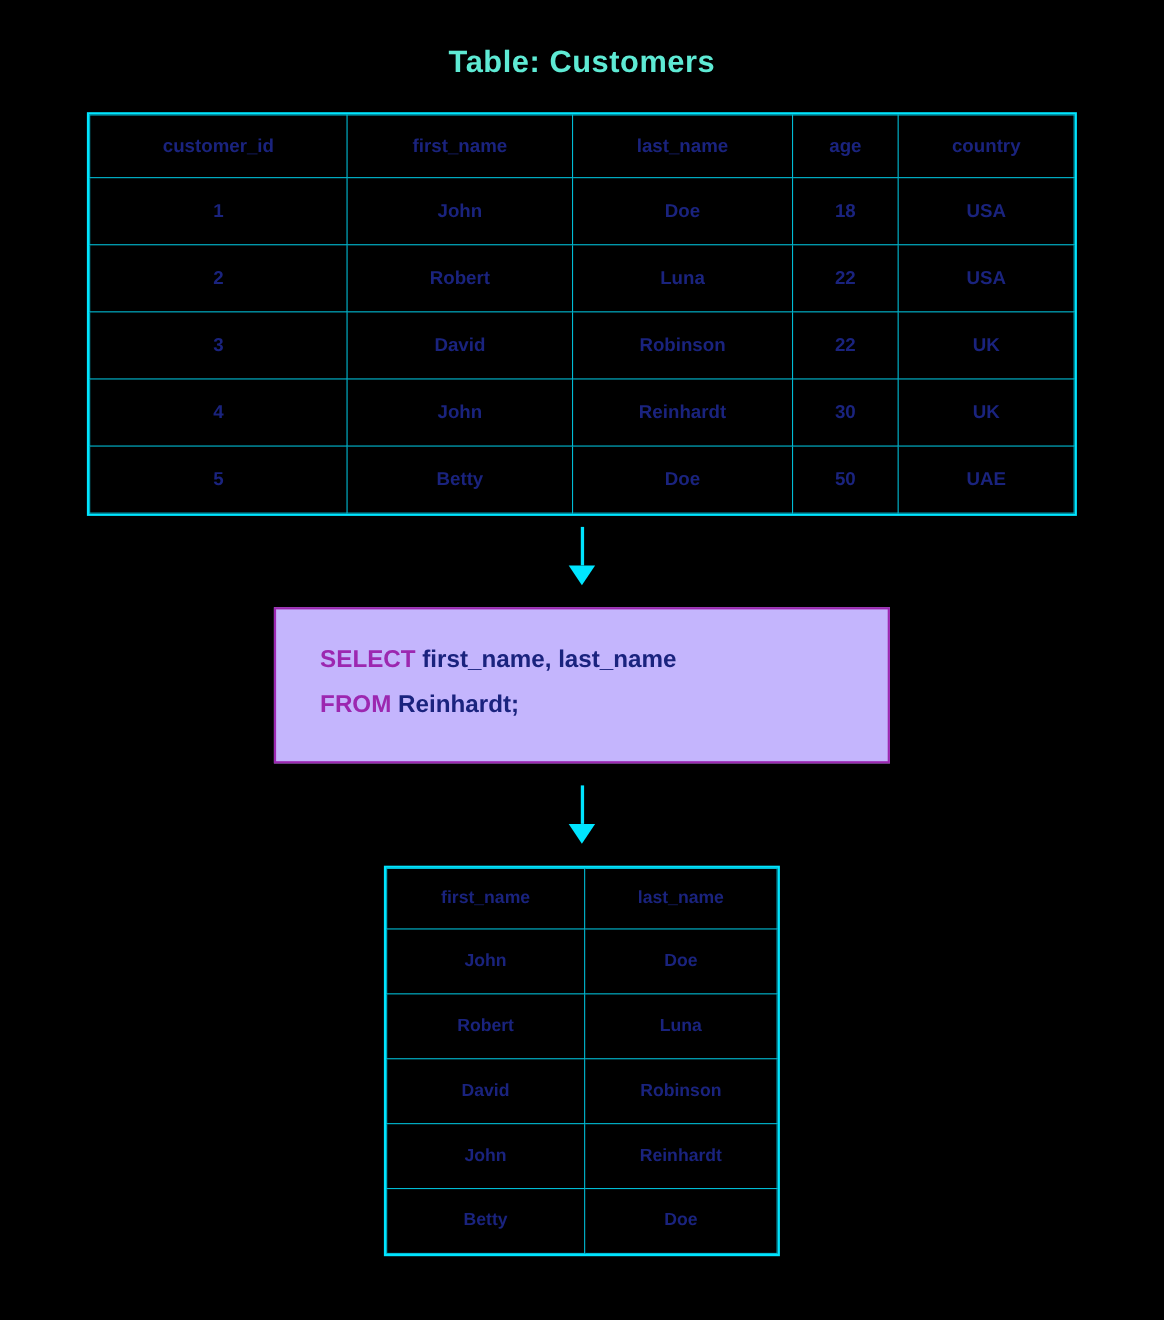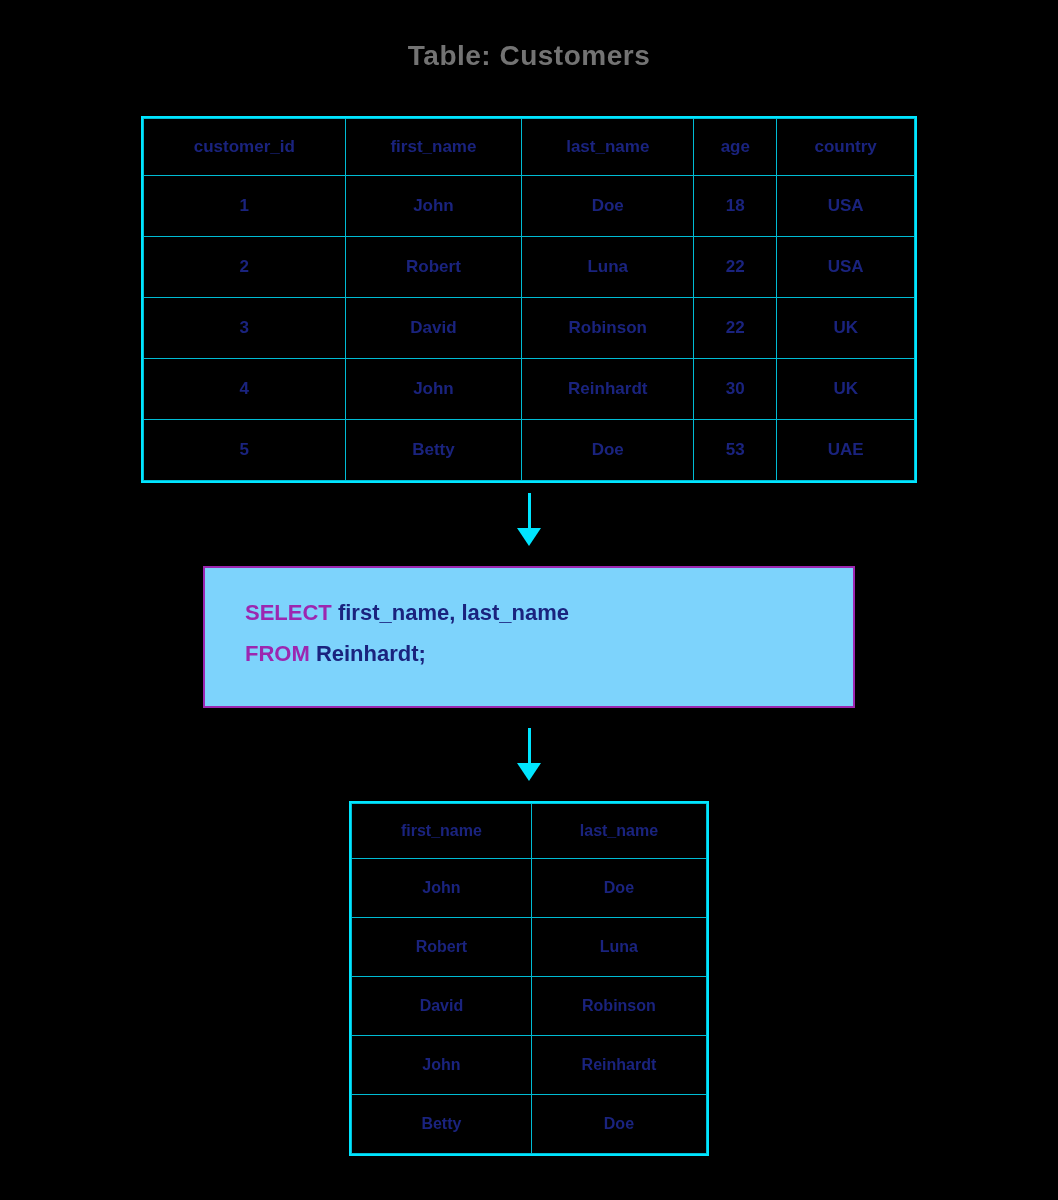"Table: Customers" .page-title { color: #737373 -> #5eead4; margin-bottom: 44px -> 30px }
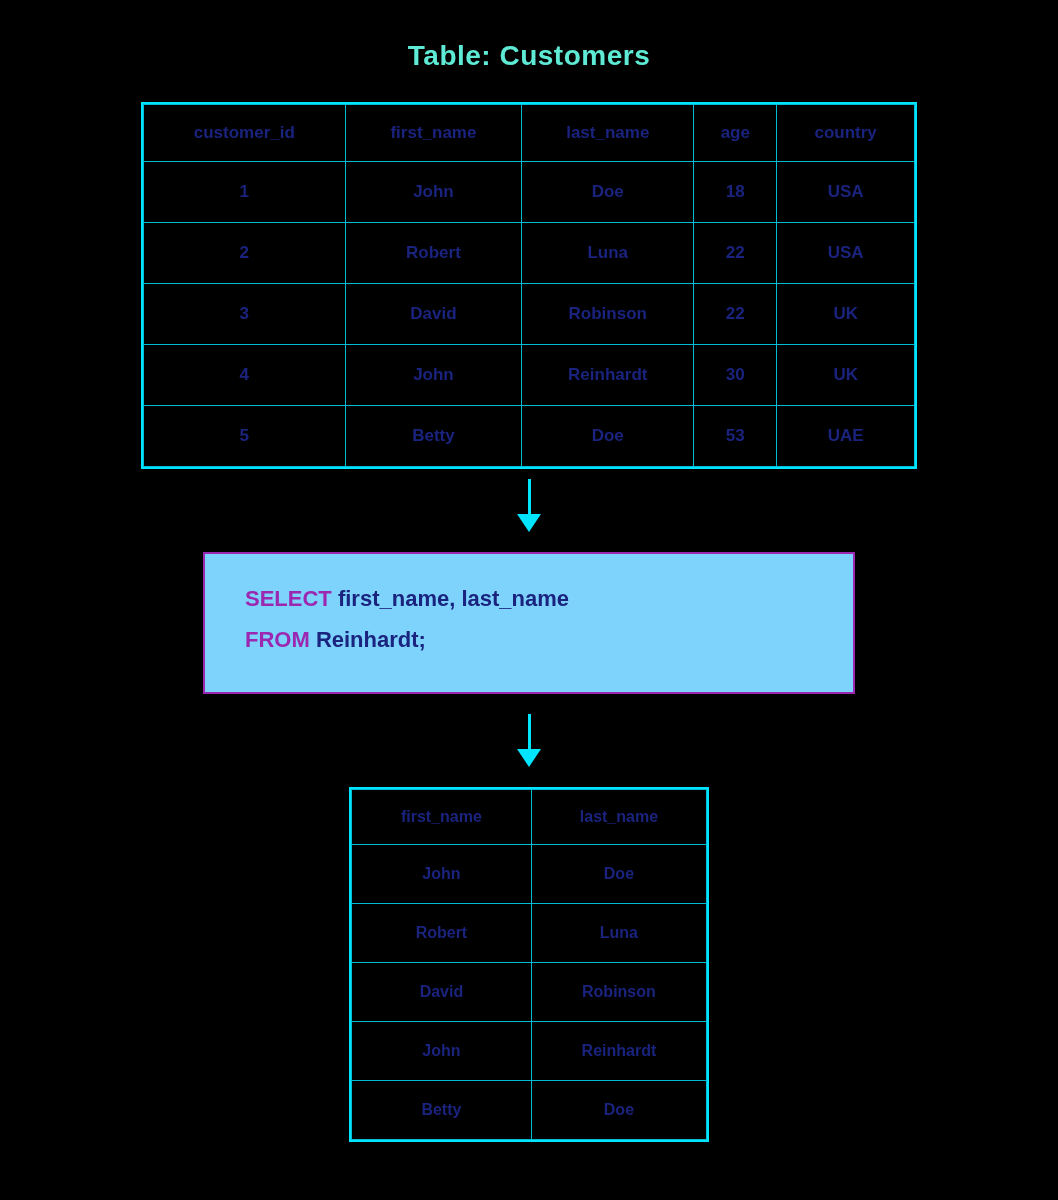"customer_id" .table-container { width: 776px -> 900px }
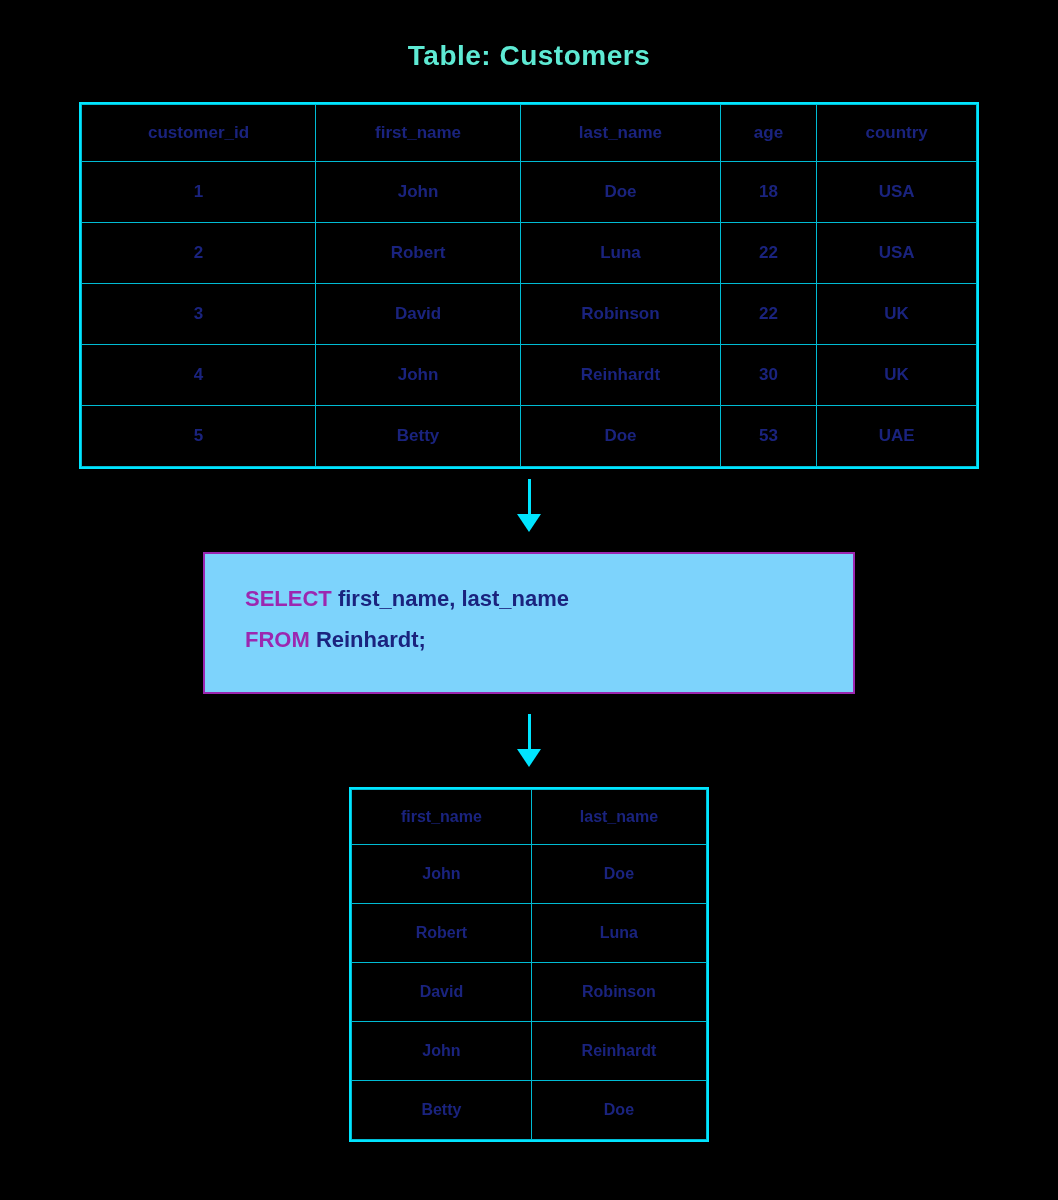"53" td { text: 53 -> 50 }
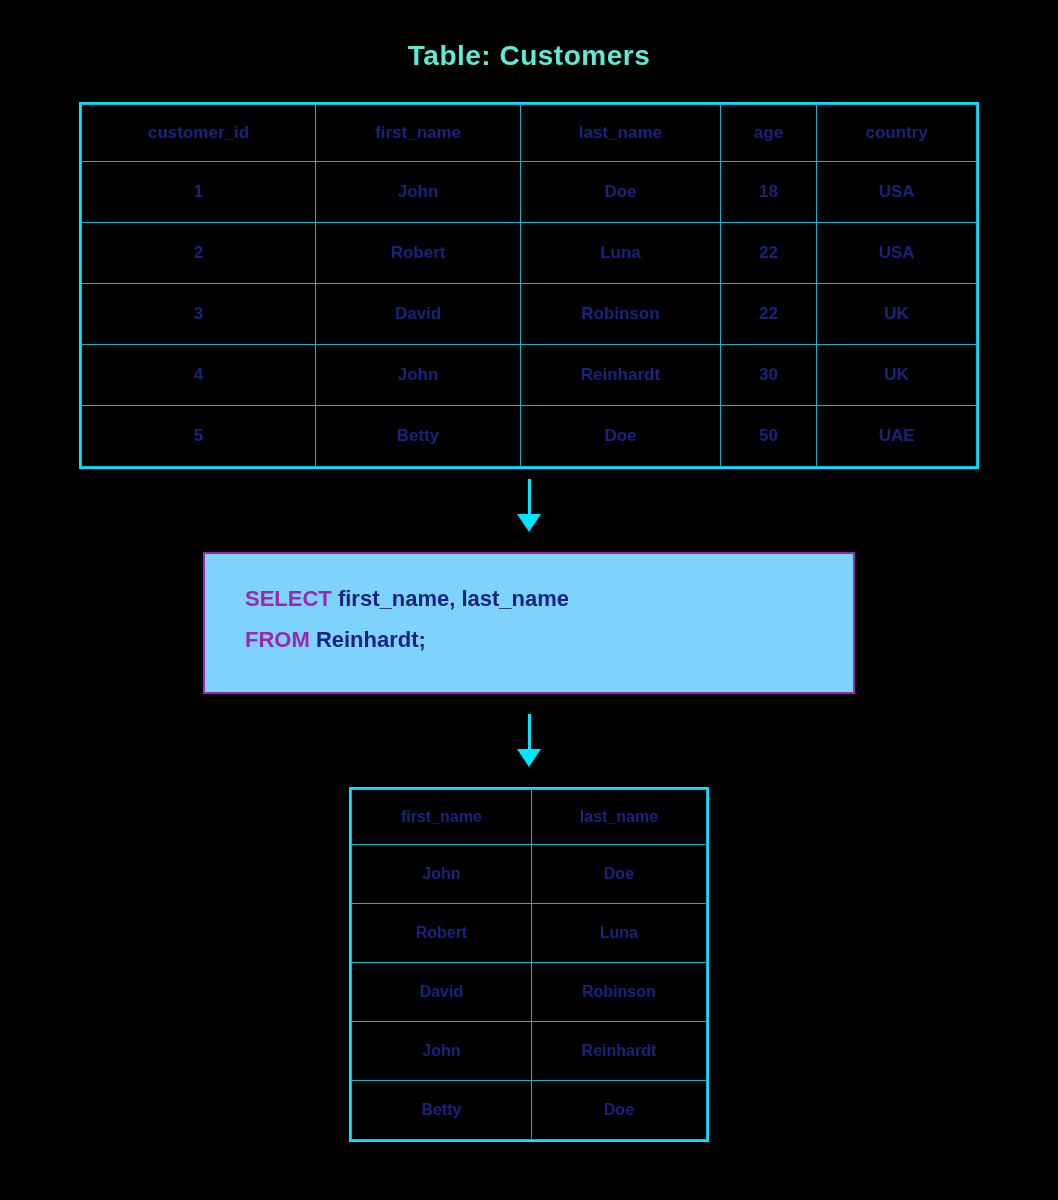"SELECT first_name, last_name" .sql-box { background: #7dd3fc -> #c4b5fd; width: 652px -> 560px }
